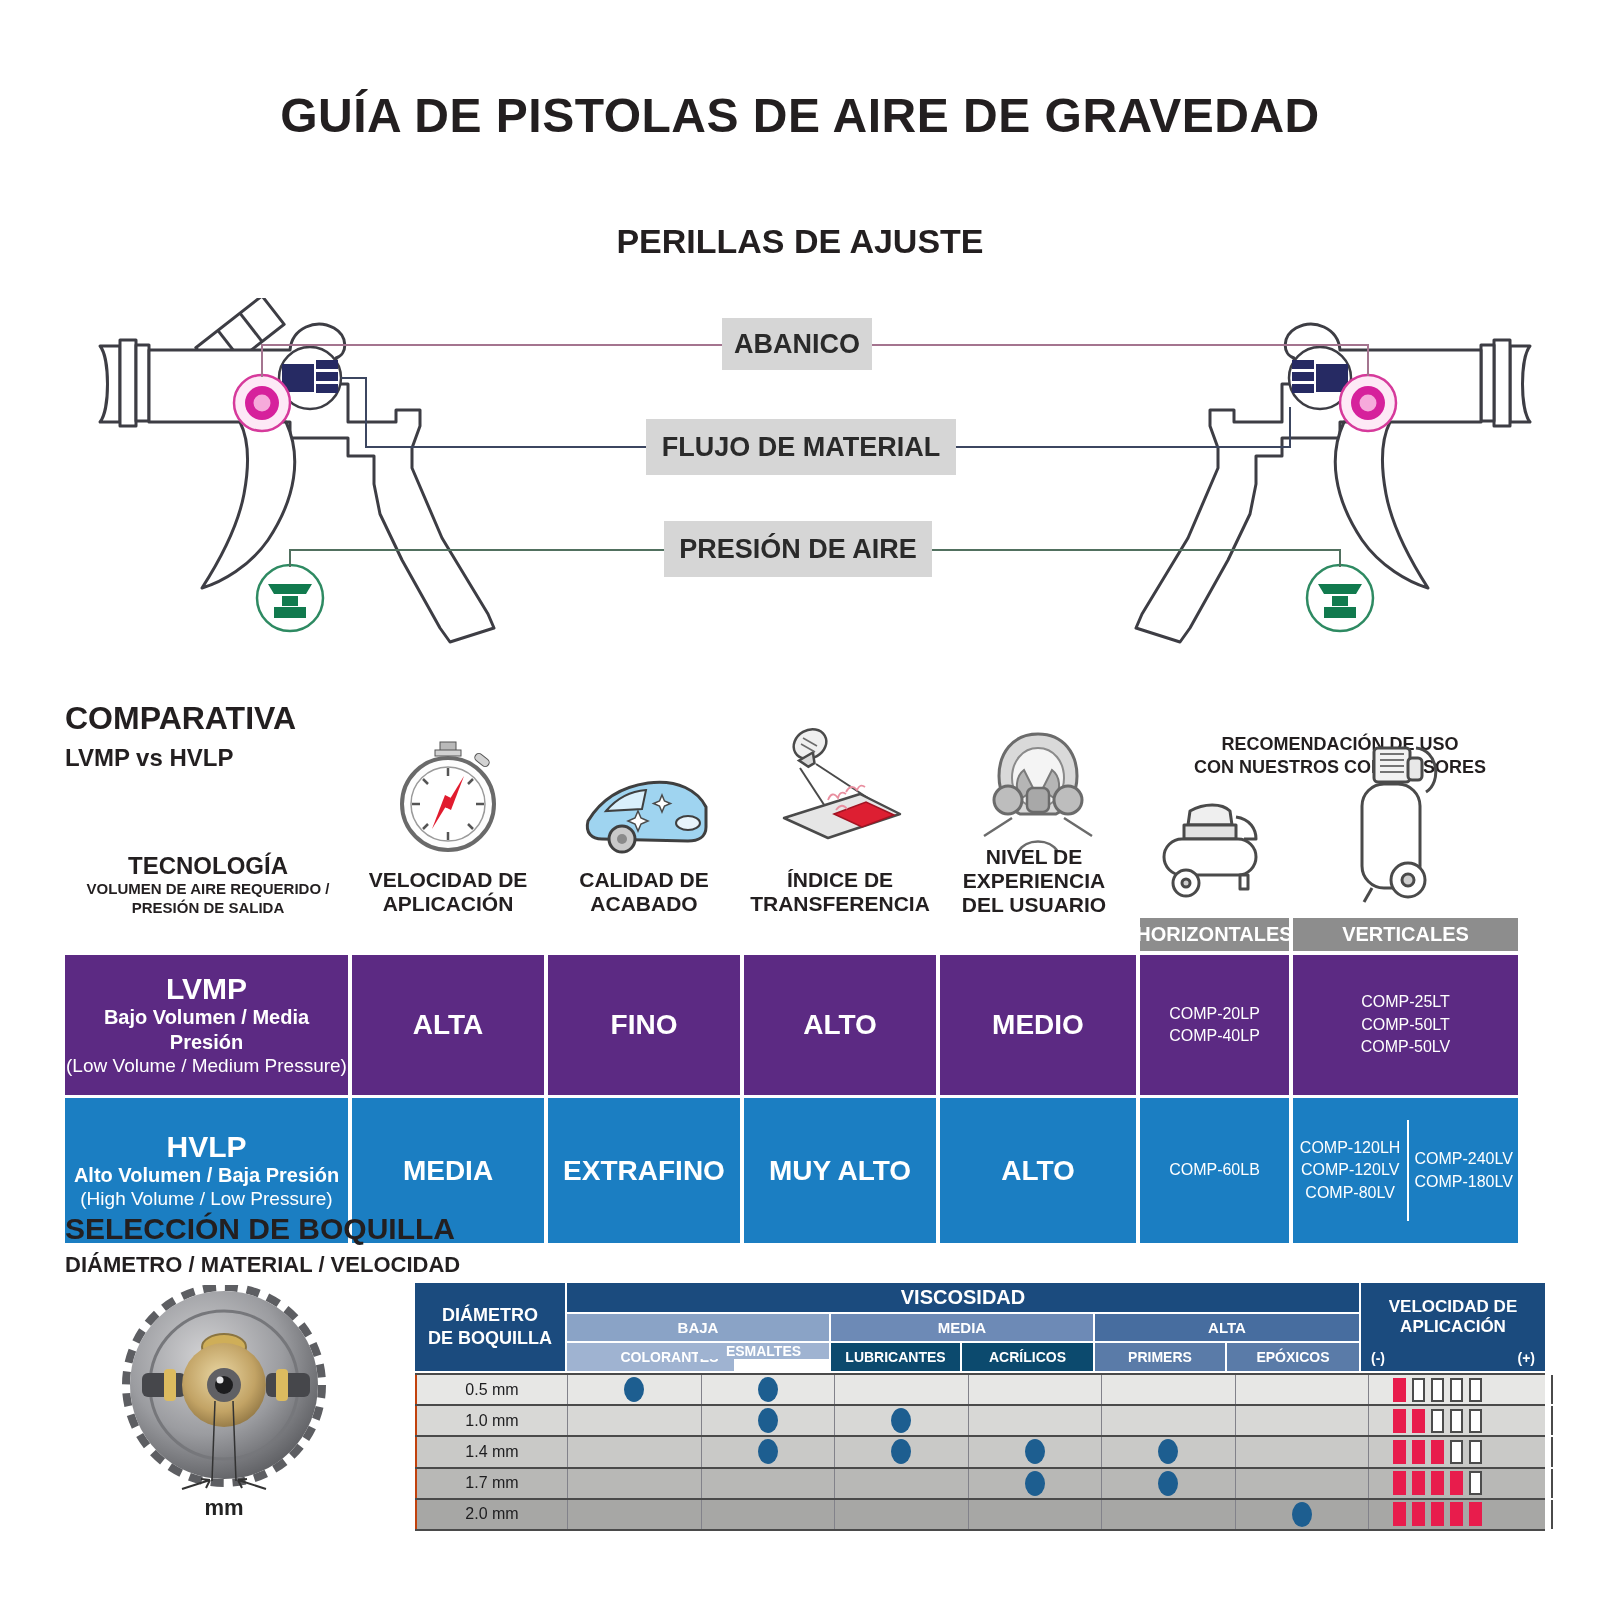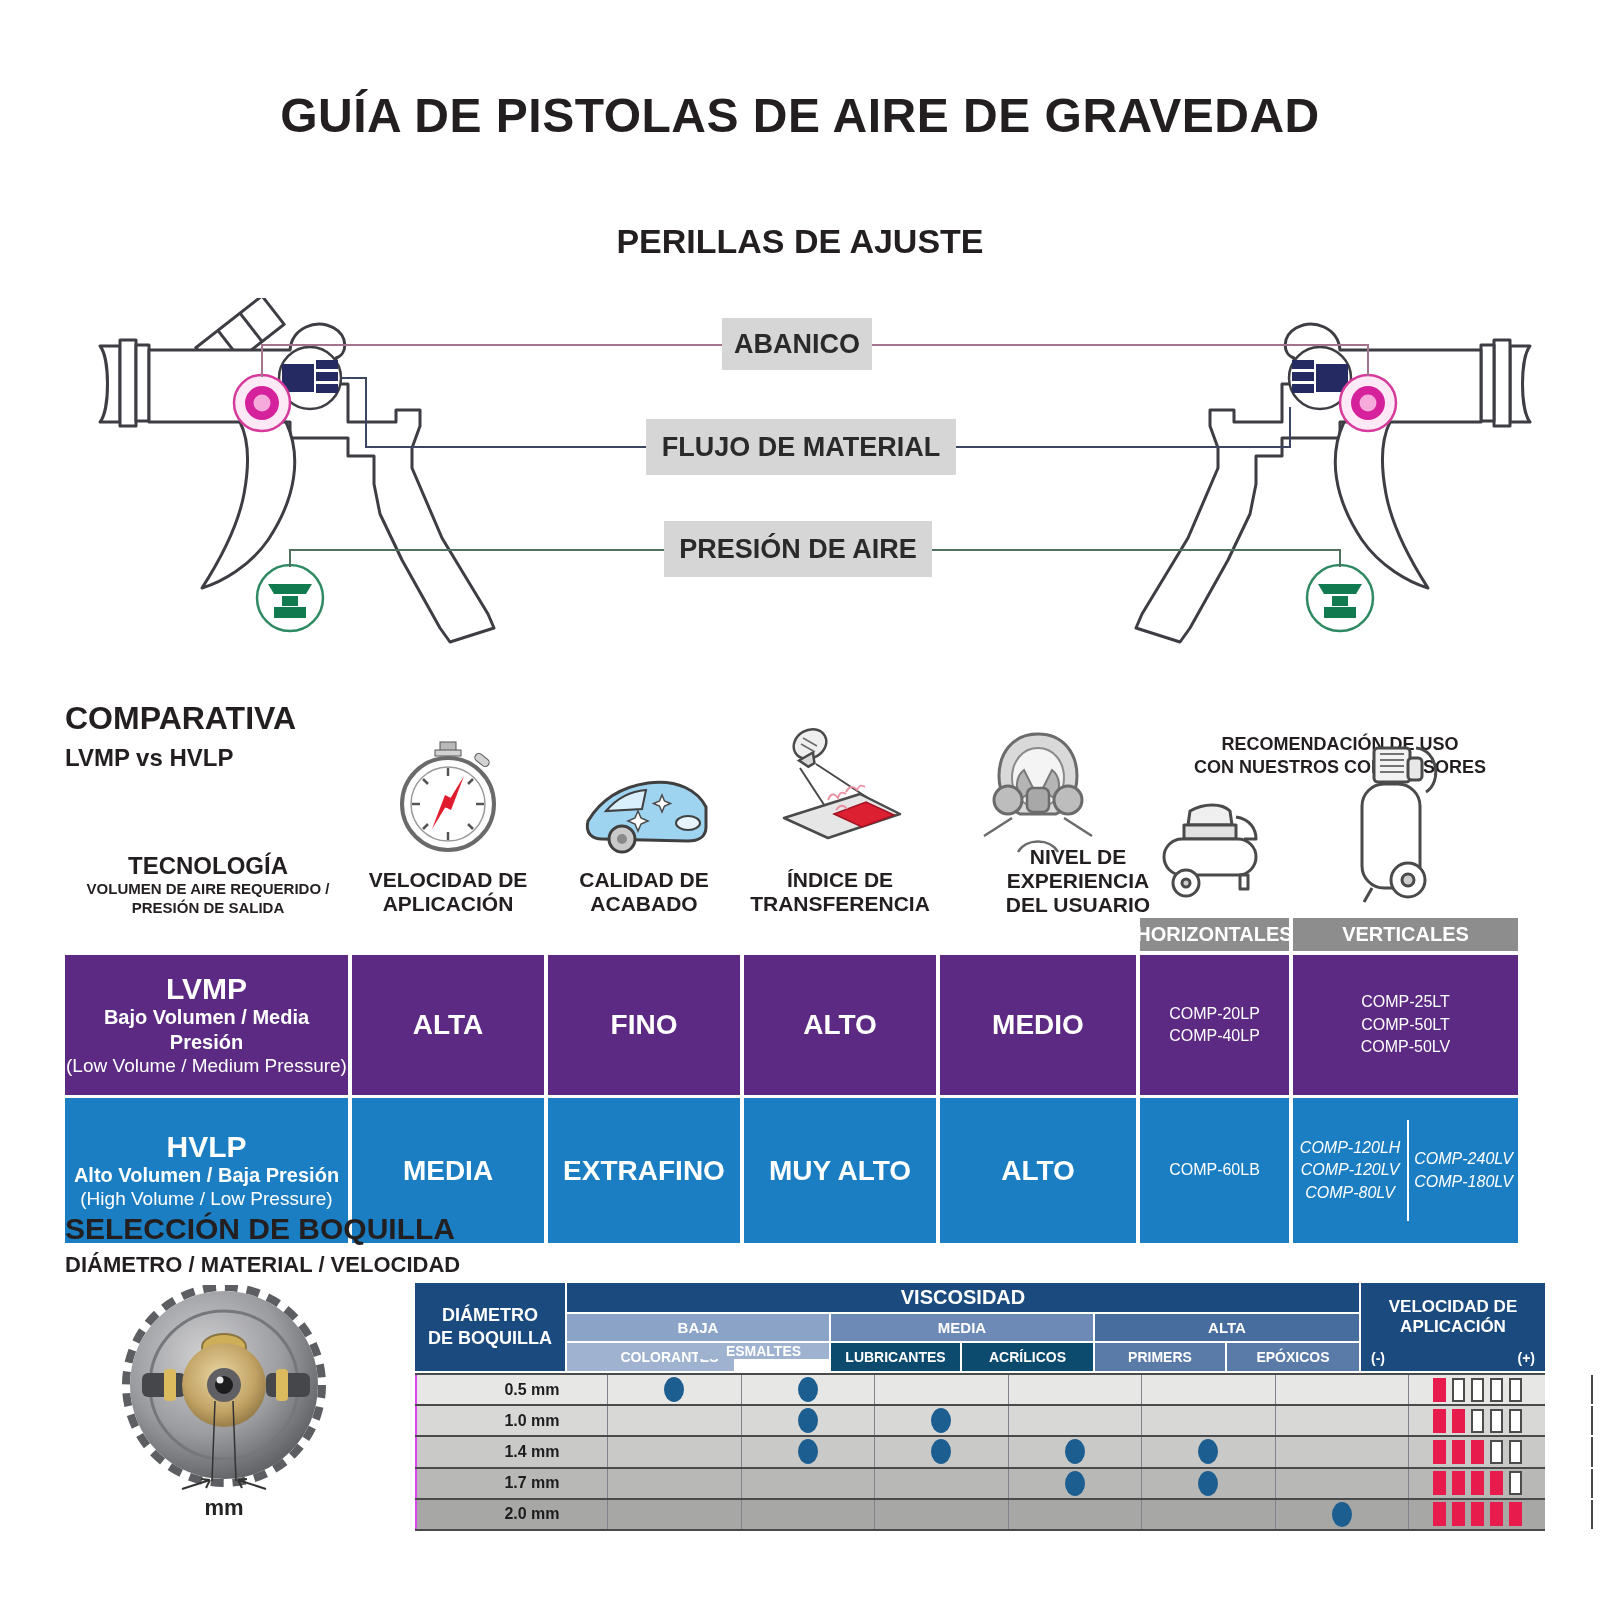"NIVEL DE" div.abs { left: 980px -> 936px }
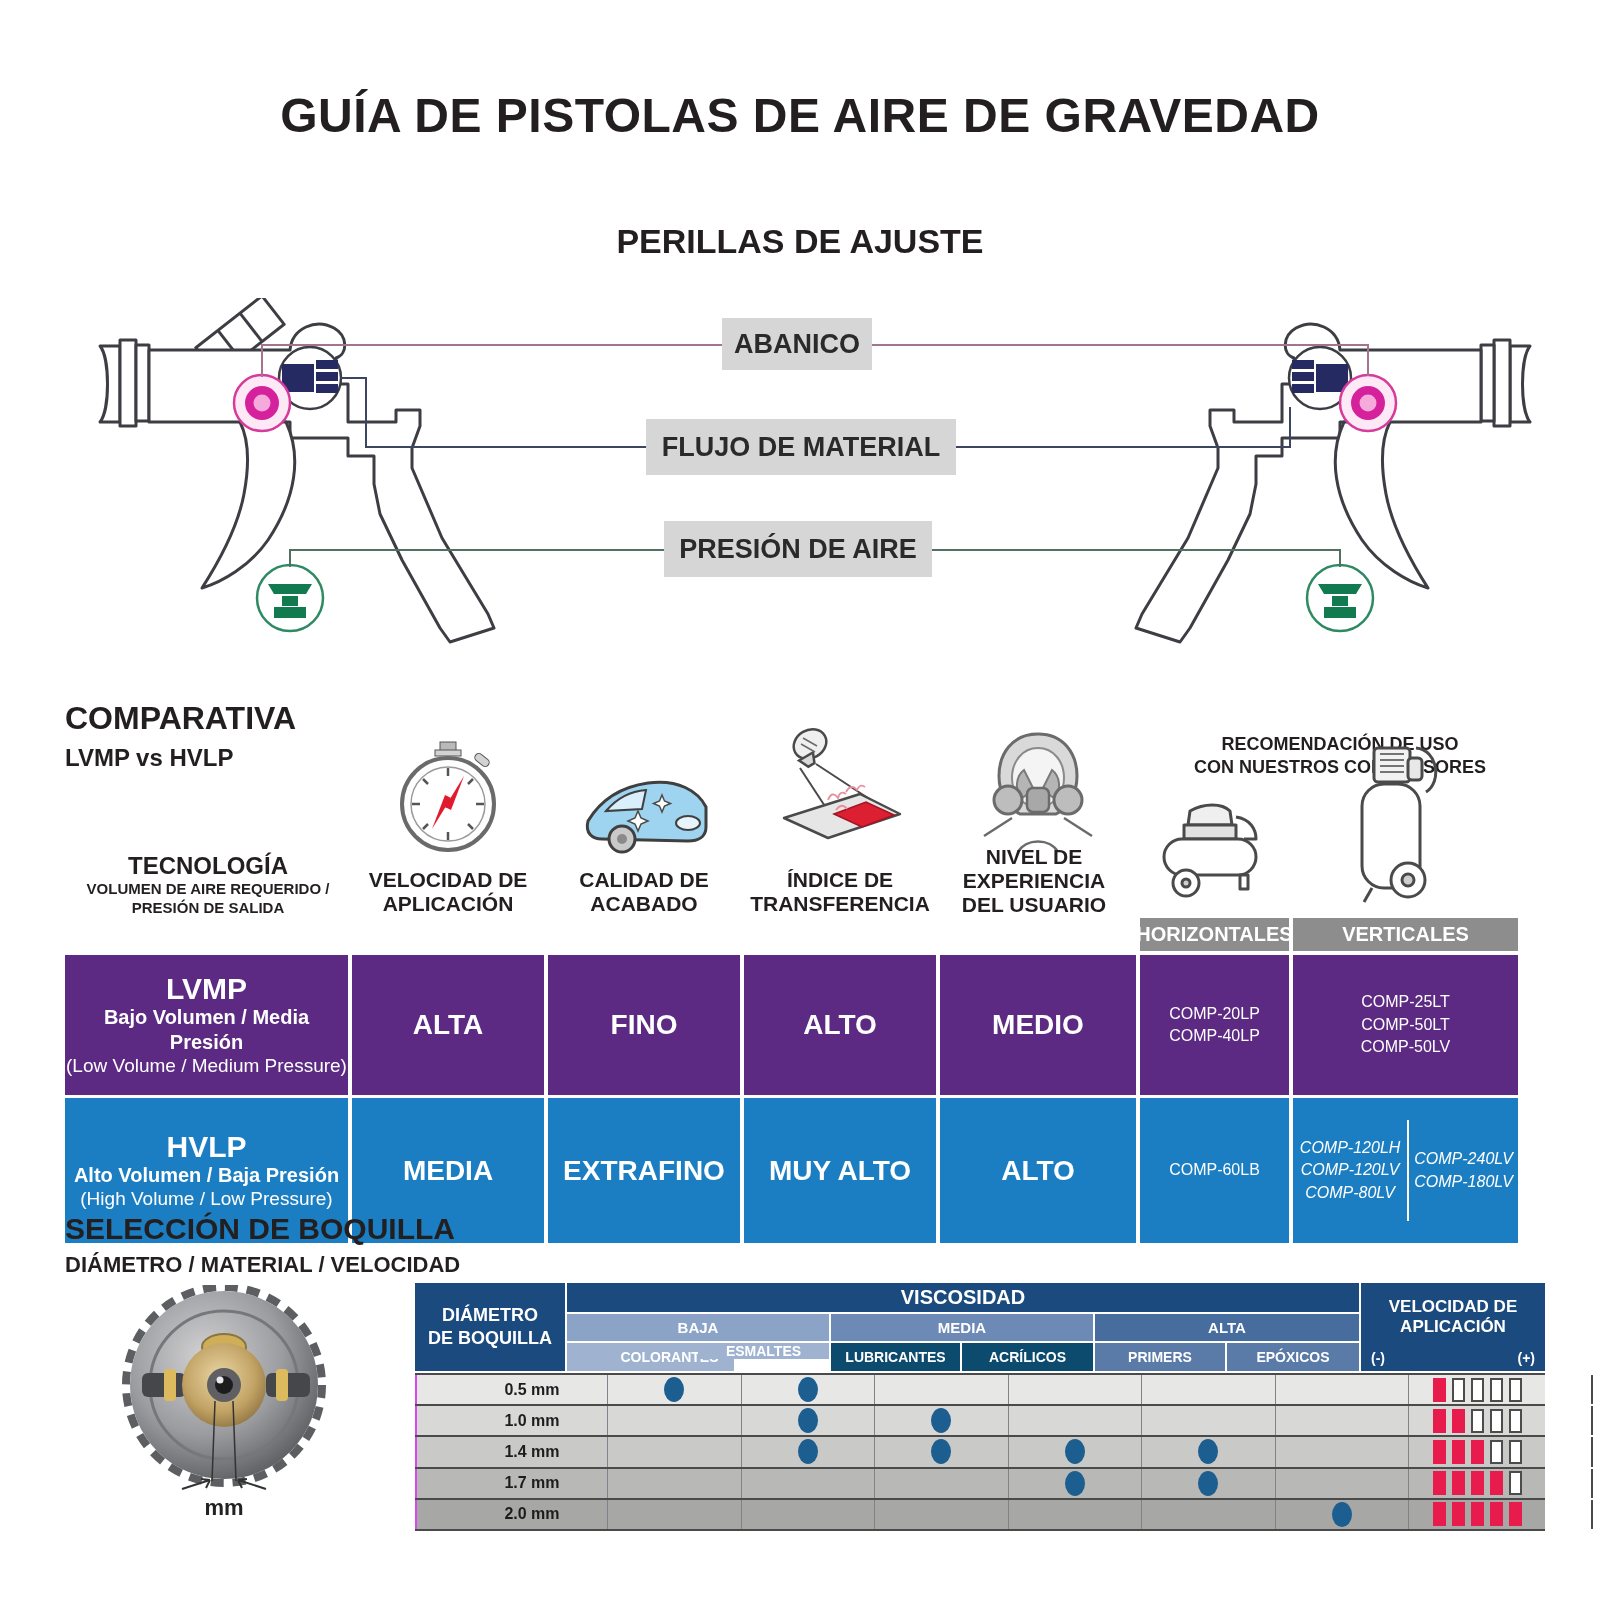"COMP-120LH" .split { font-style: italic -> none }
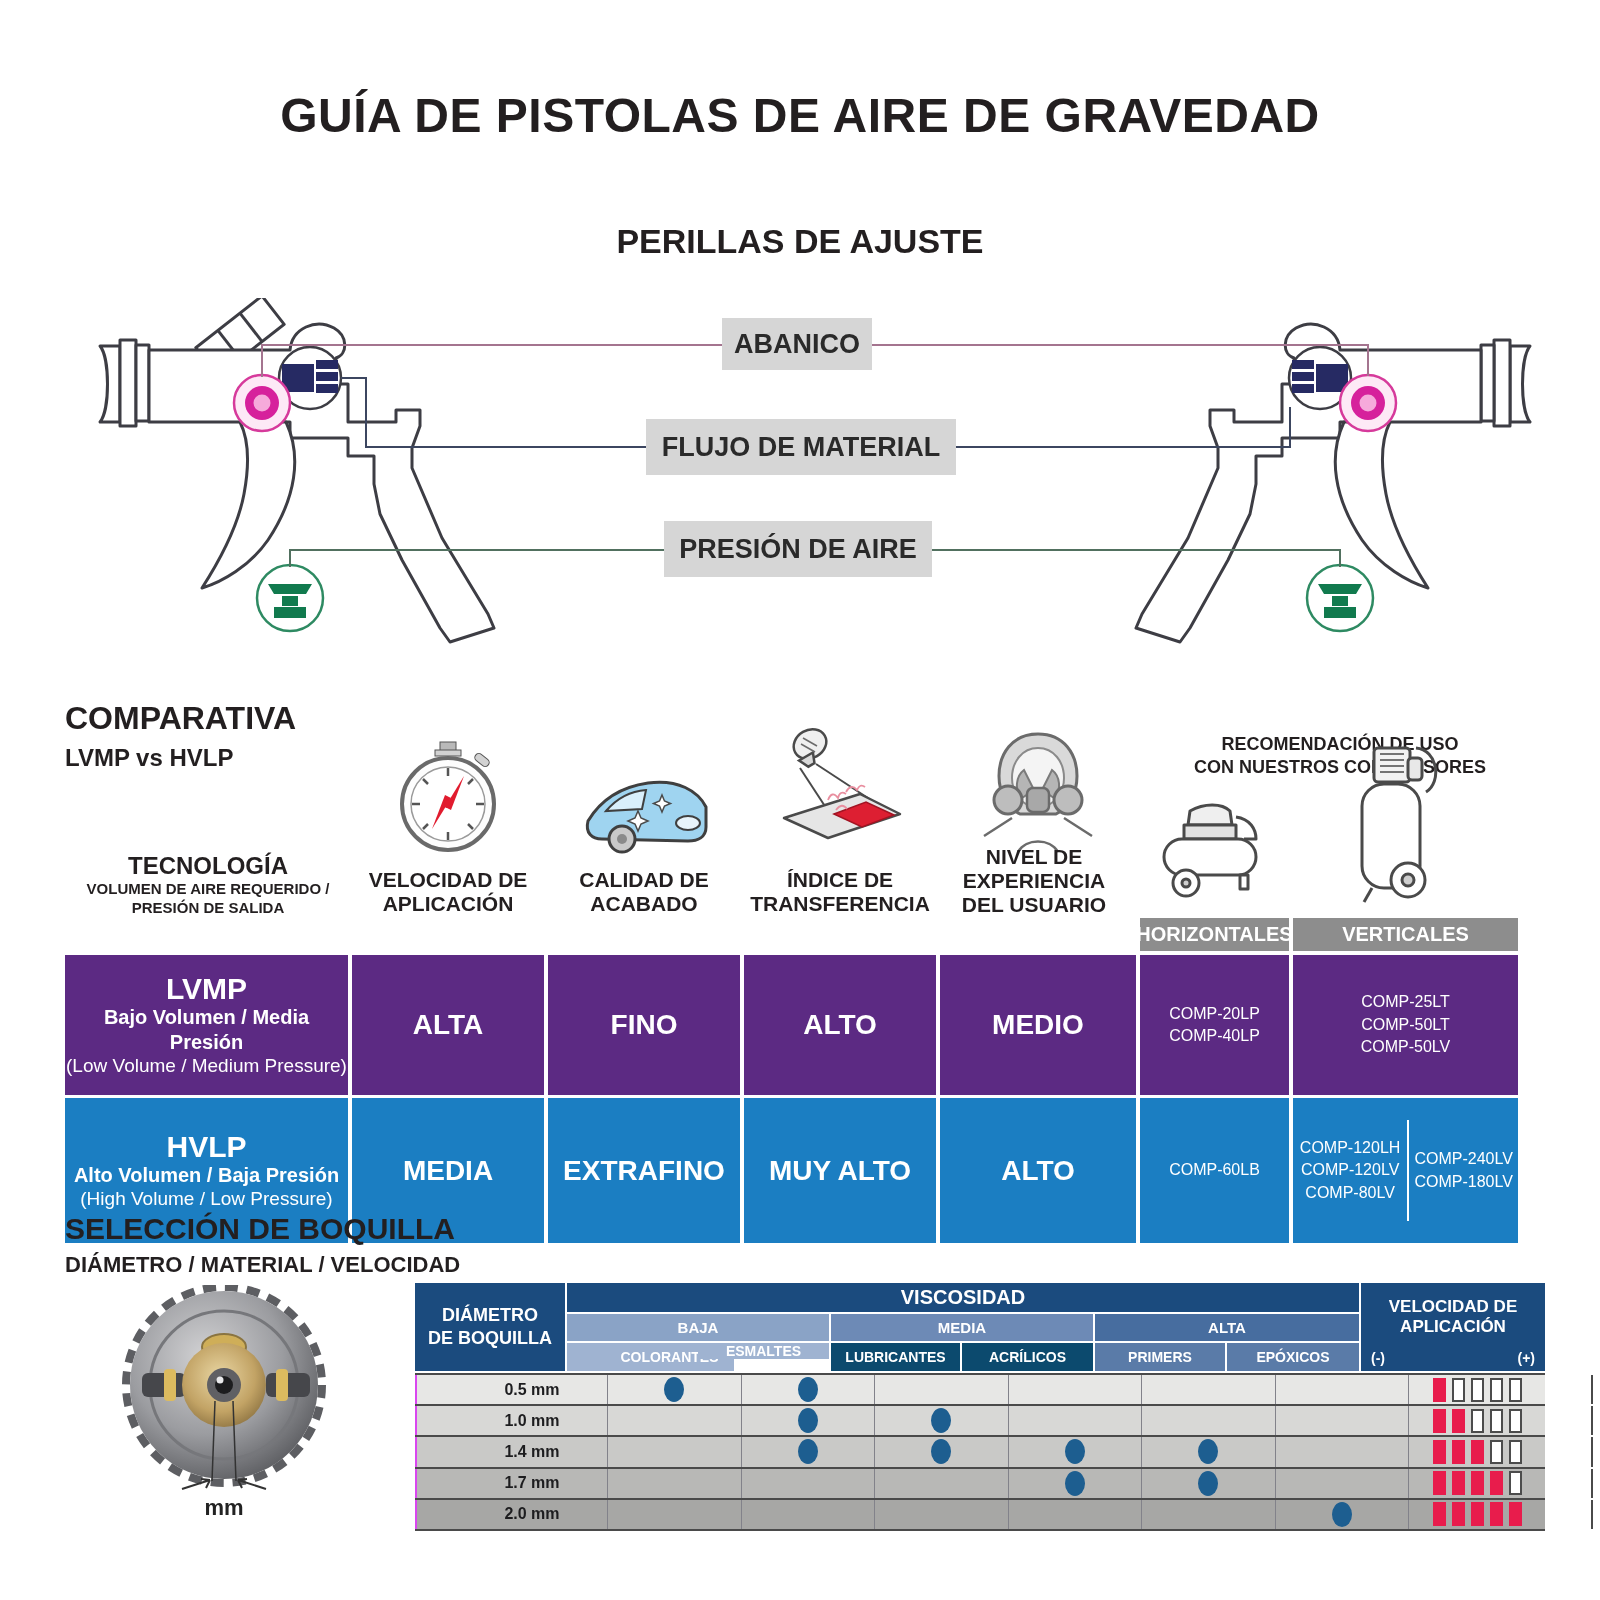"0.5 mm" .nb-label { border-left: 2px solid #d946ef -> 2px solid #c2410c; font-weight: 700 -> 400; padding-left: 40px -> none }
